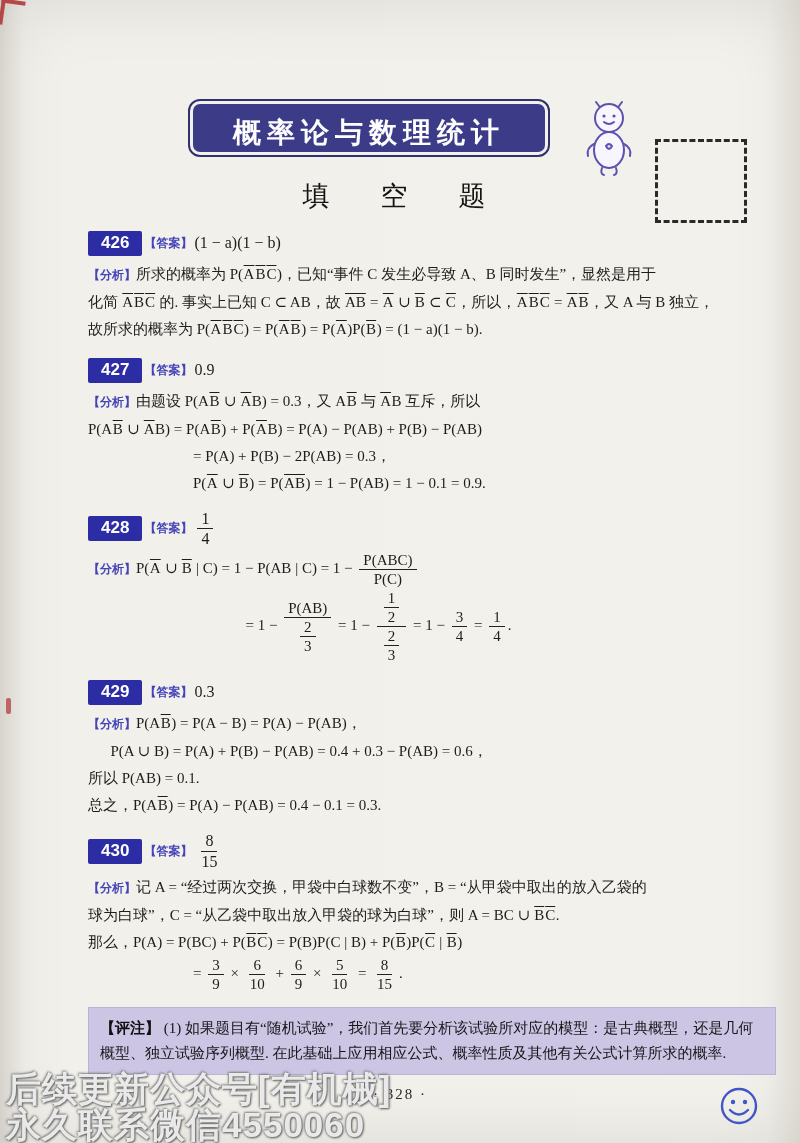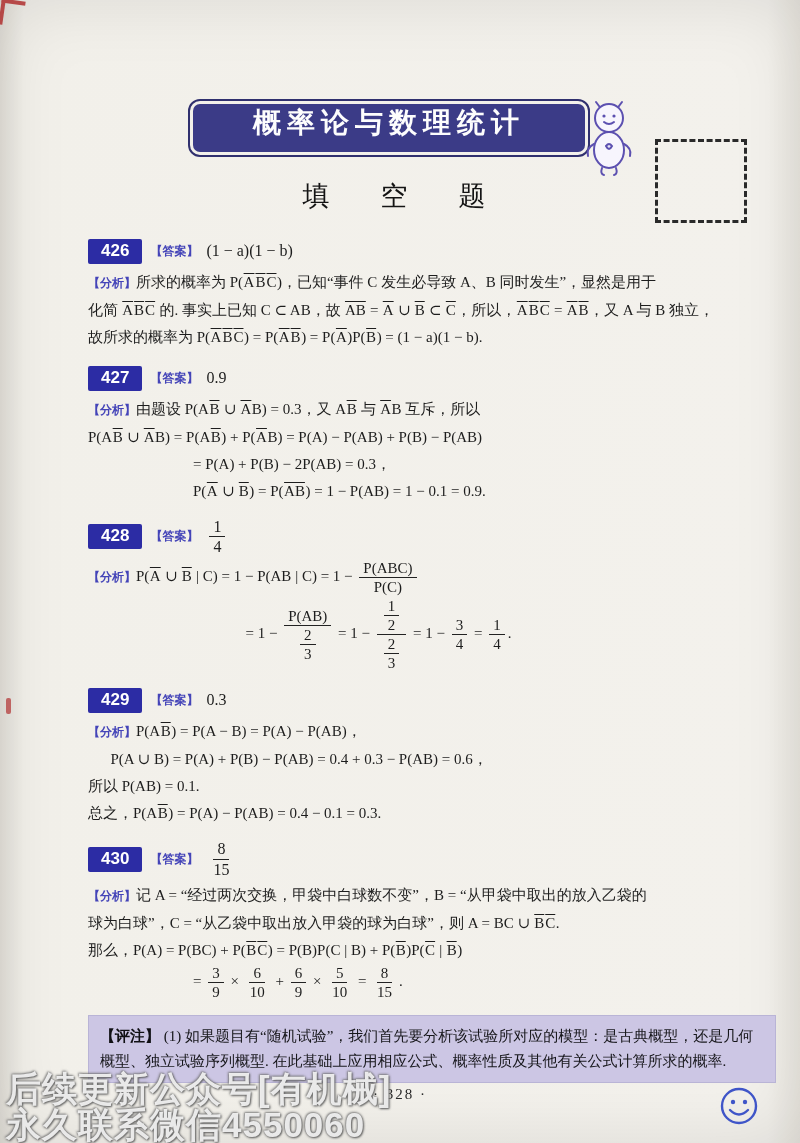"概率论与数理统计" .title-banner { align-items: flex-start -> flex-end; width: 392px -> 352px }
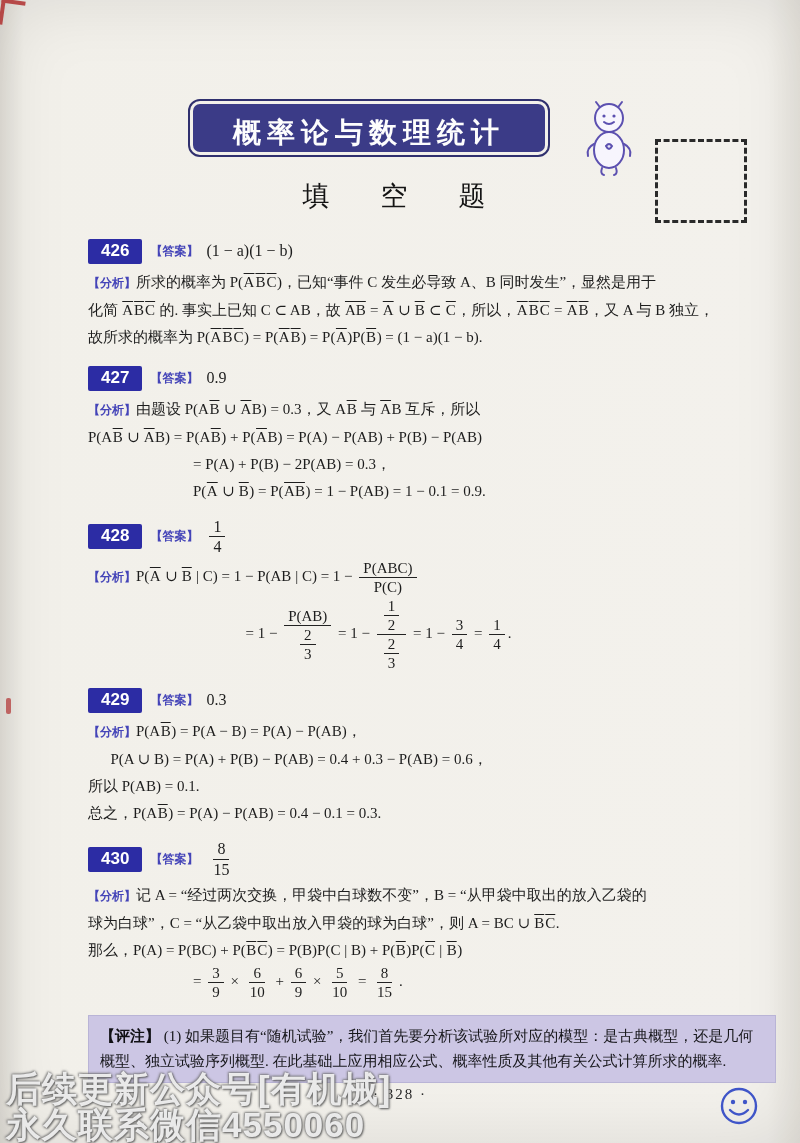"426" .prob-head { gap: 8px -> 2px; margin: 8px 0 3px 0 -> 0 0 3px 0 }
